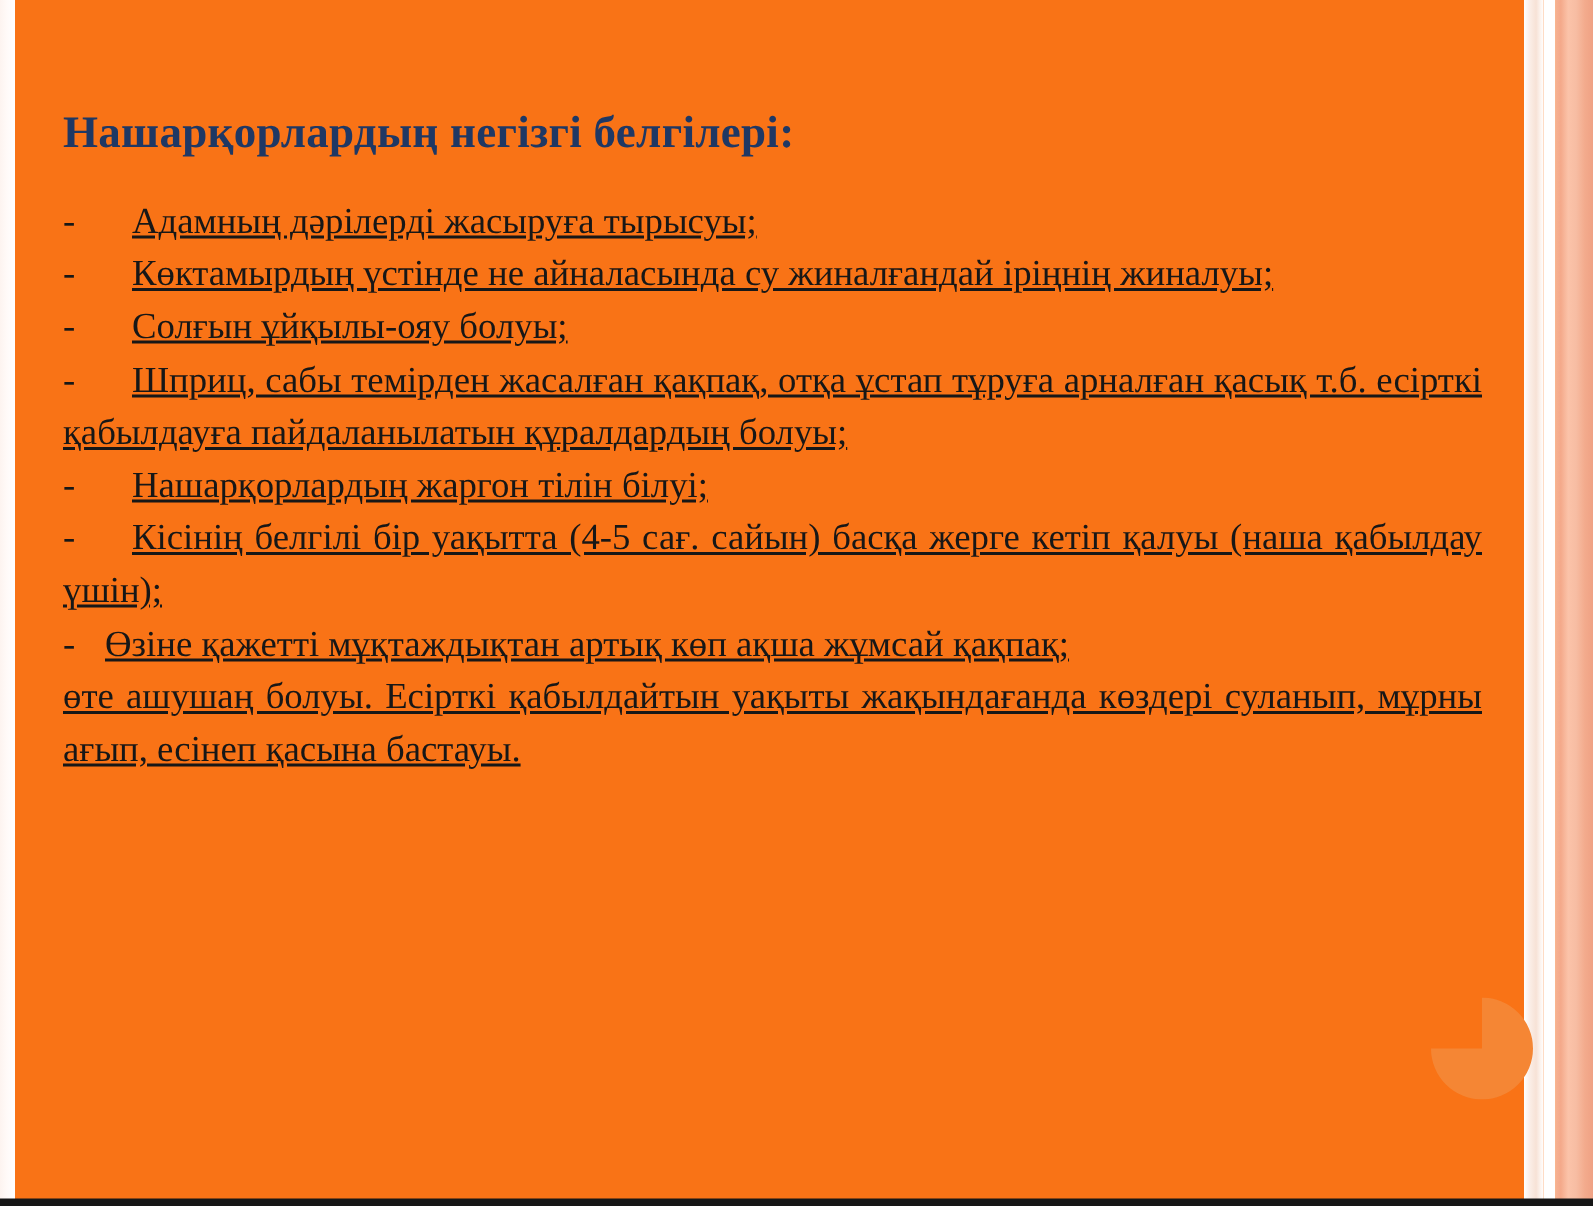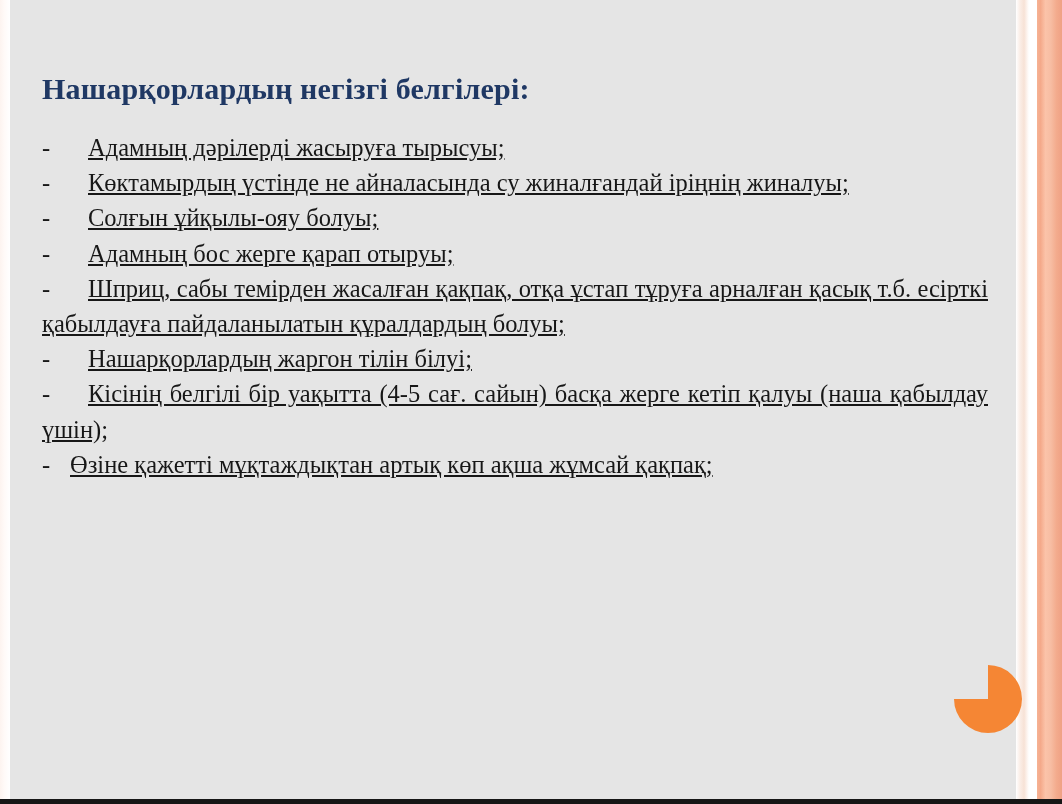"Нашарқорлардың негізгі белгілері:" .slide { background: #e5e5e5 -> #f97316 }
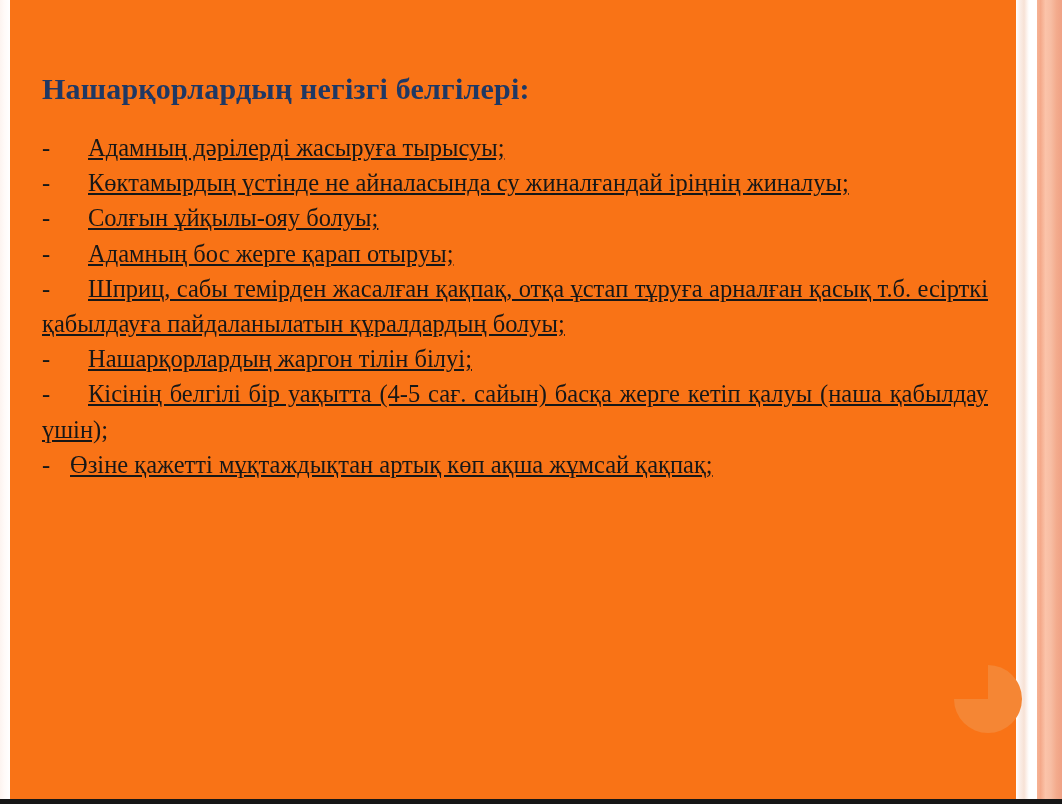"- Адамның бос жерге қарап" p.para { html: <p><span>-</span><span></span><span>Адамның бос жерге қарап отыруы;</span></p> -> none }
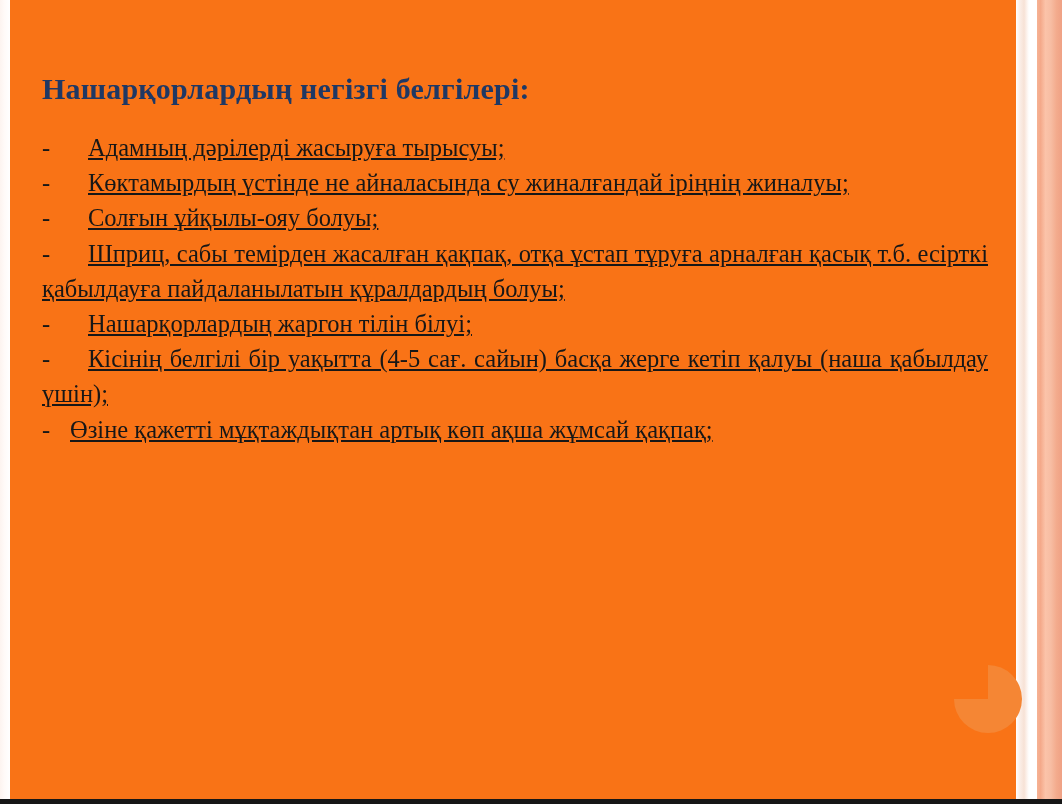"өте ашушаң болуы. Есірткі қабылдайтын" p.para { html: none -> <p><span>өте ашушаң болуы. Есірткі қабылдайтын уақыты жақындағанда көздері суланып, мұрны ағып, есінеп қасына бастауы.</span></p> }
